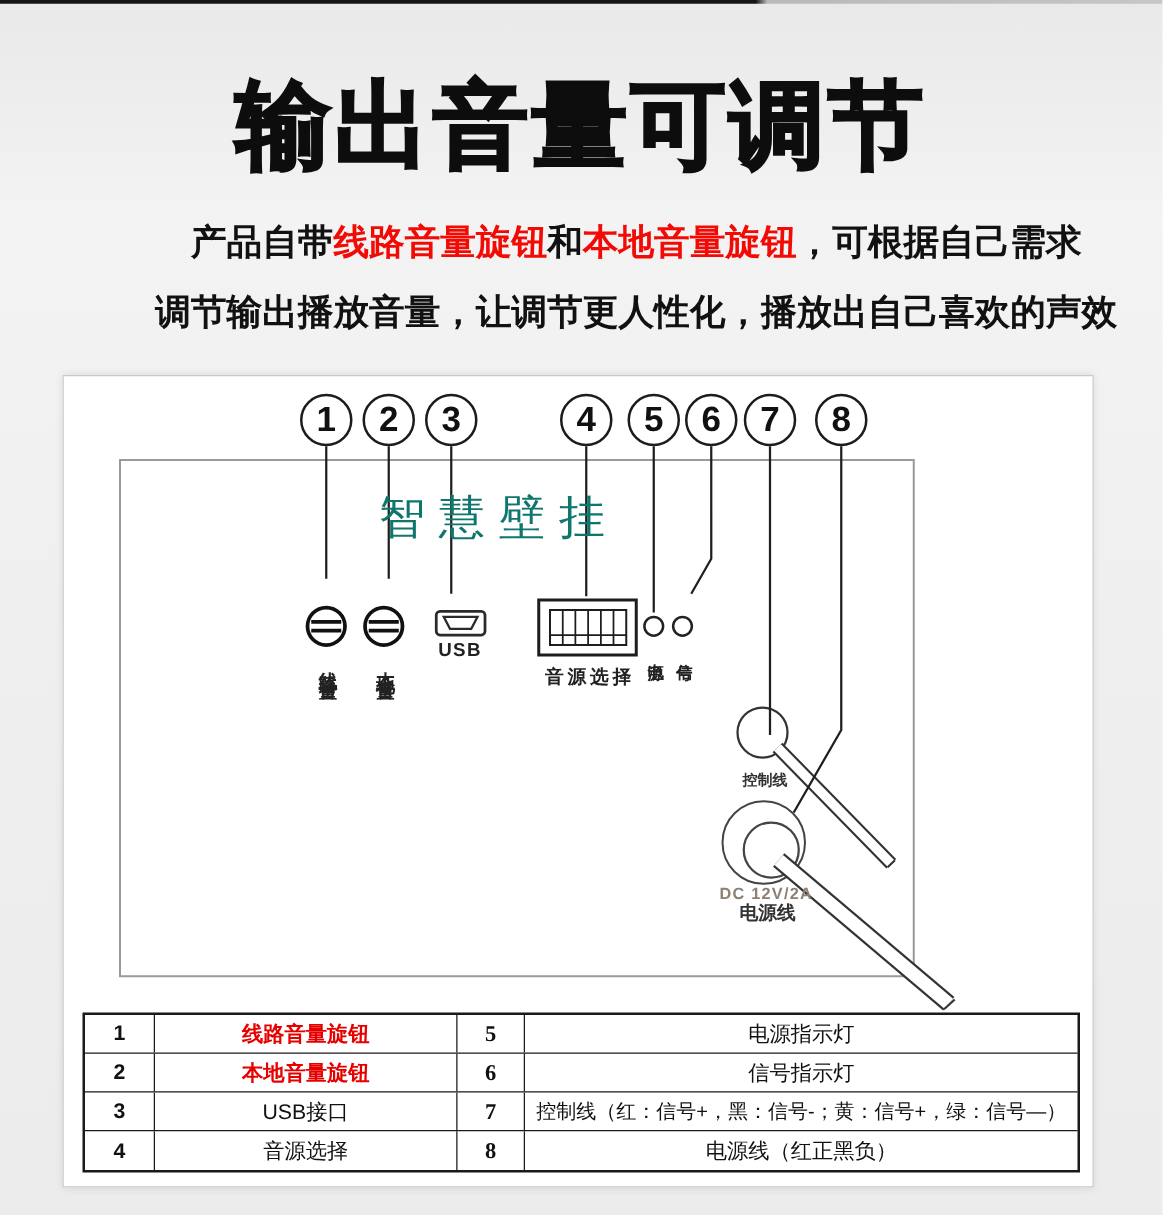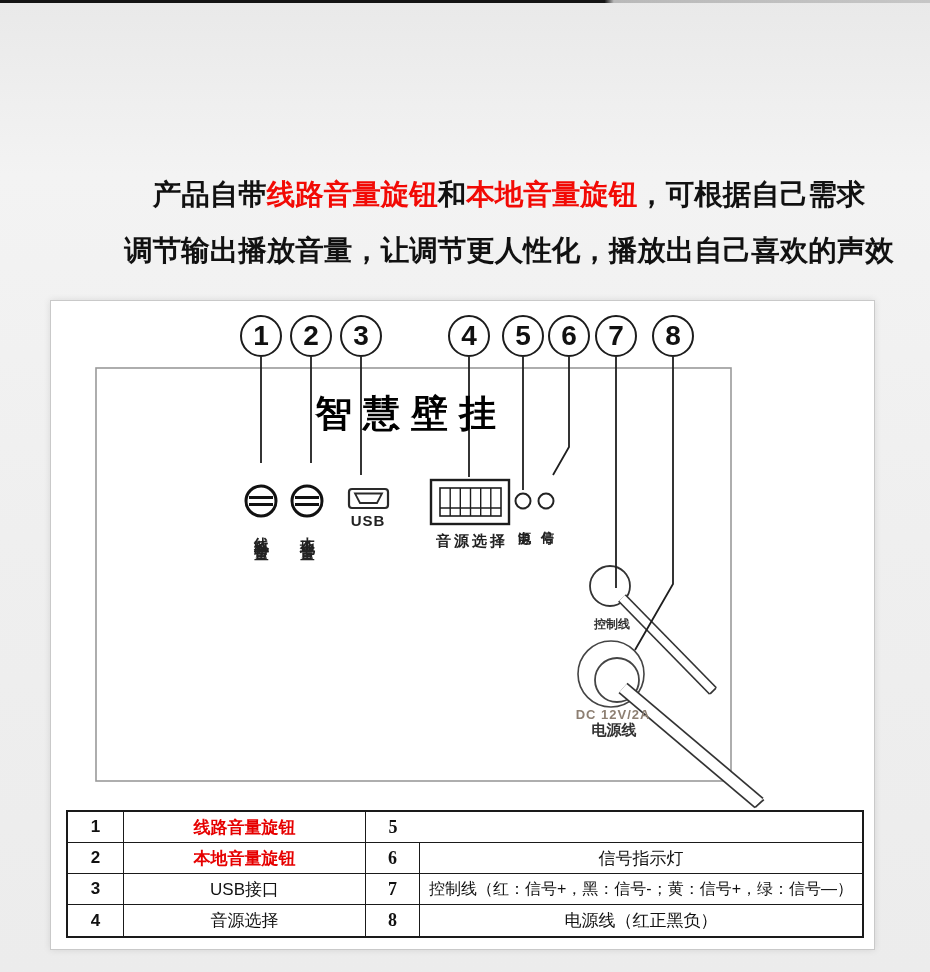"输出音量可调节" h1.title { html: none -> <h1>输出音量可调节</h1> }
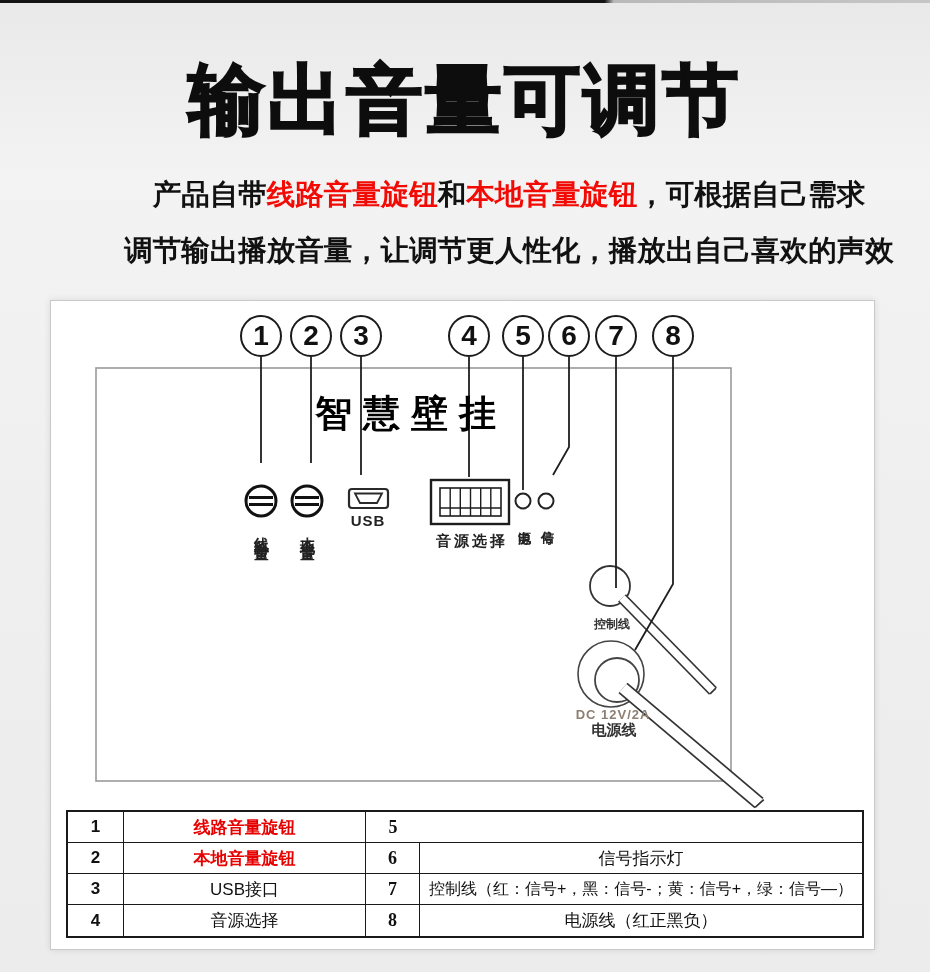"智慧壁挂" .panel-title { color: #000000 -> #0f766e; font-weight: 700 -> 400; left: 360px -> 348px }
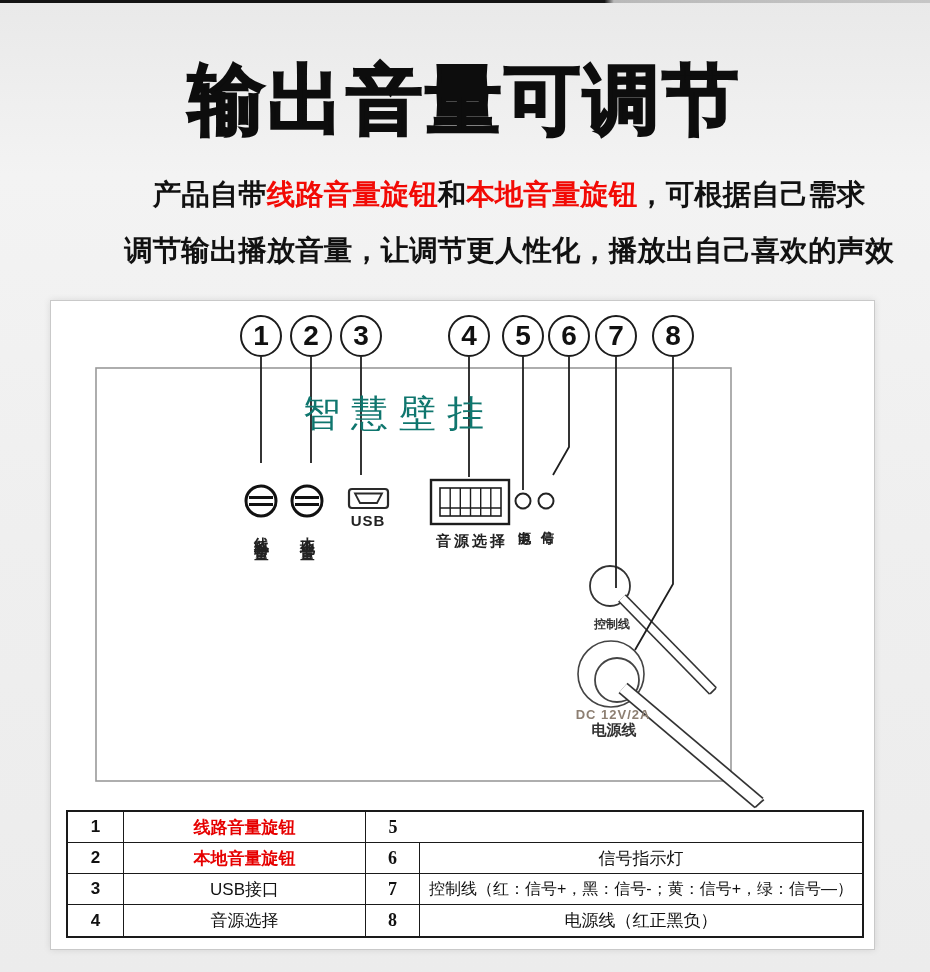"电源指示灯" div.td { html: none -> <div>电源指示灯</div> }
